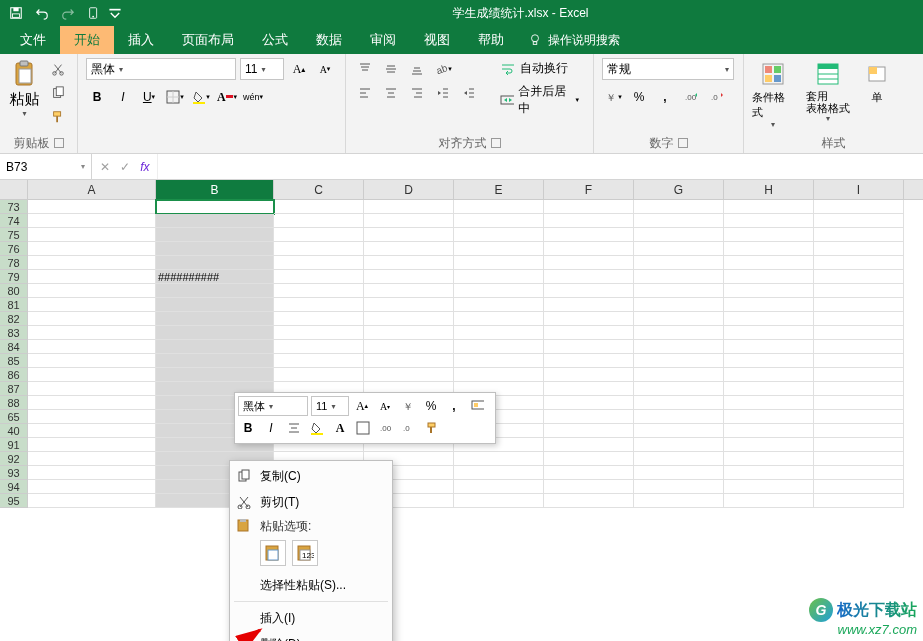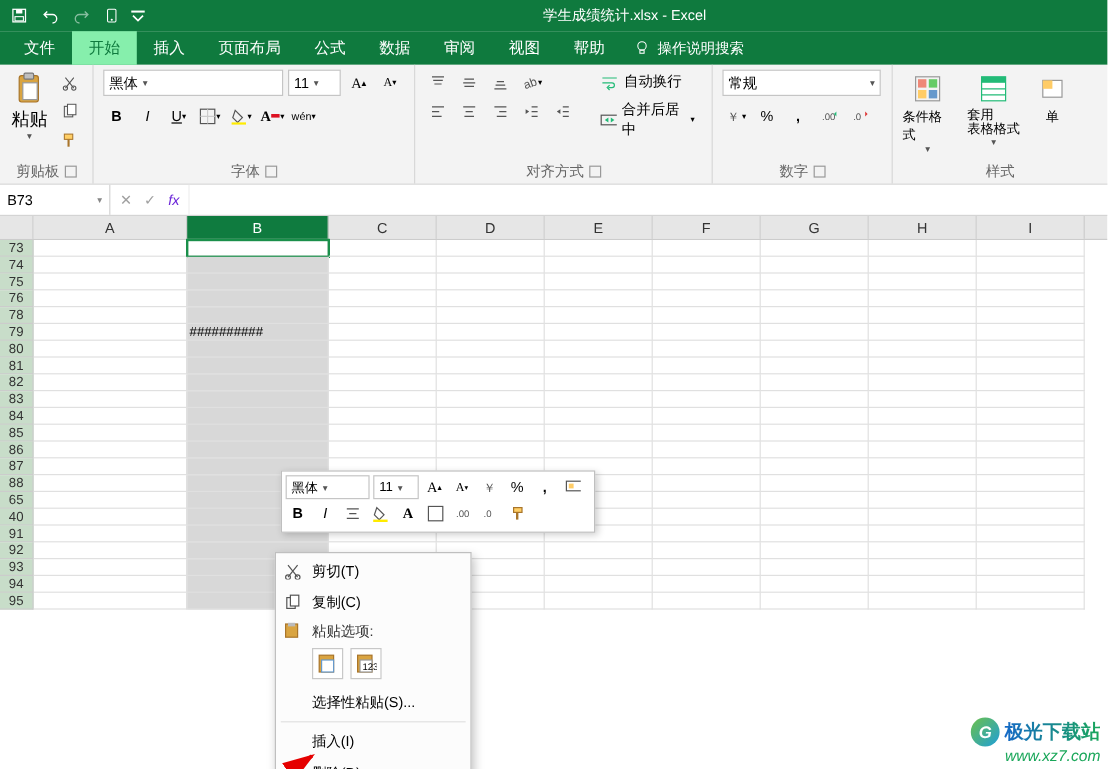"开始" .ribbon-tab.active { background: #86efac -> #fdba74 }
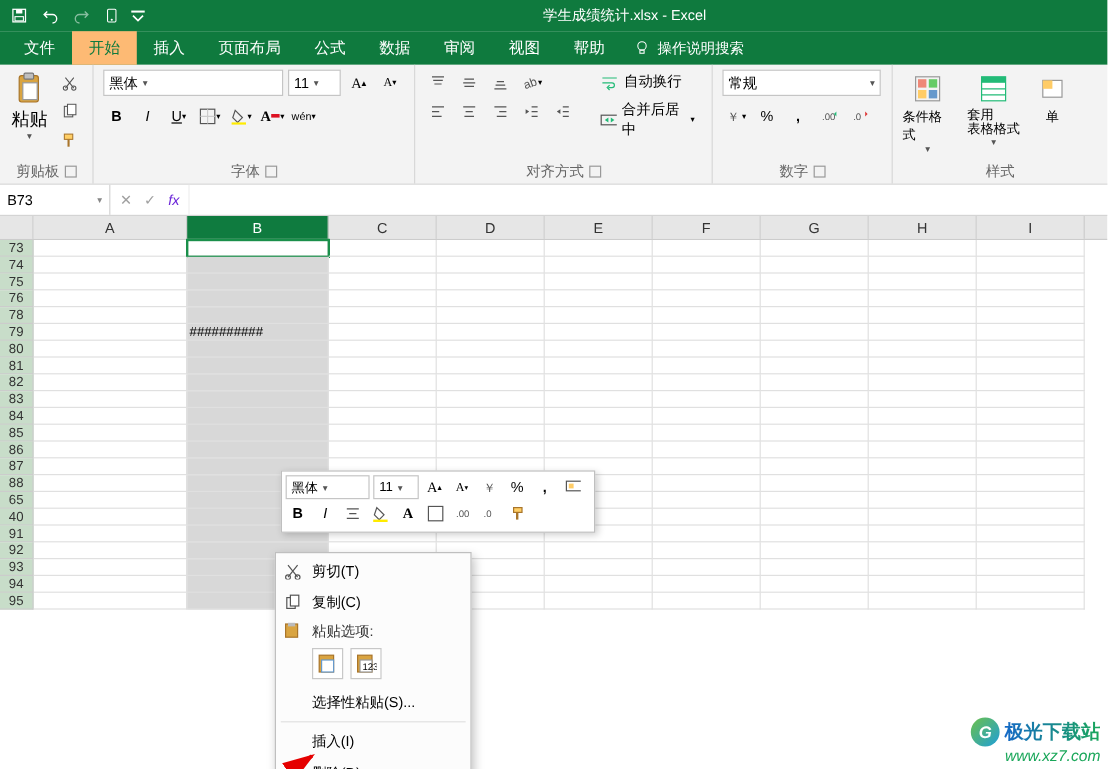"字体" div.glabel { html: <div> <span>字体</span> <span></span> </div> -> none }
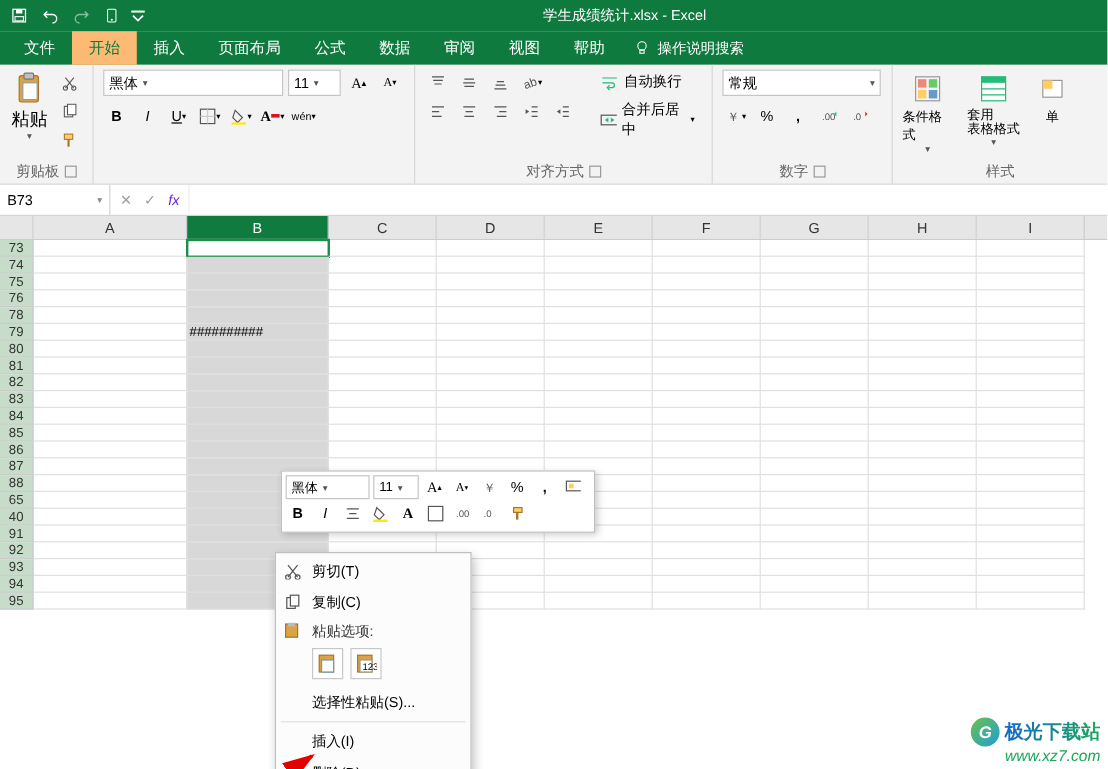"剪切(T)" div.ctxitem { order: before "复制(C)" -> after "复制(C)" }
